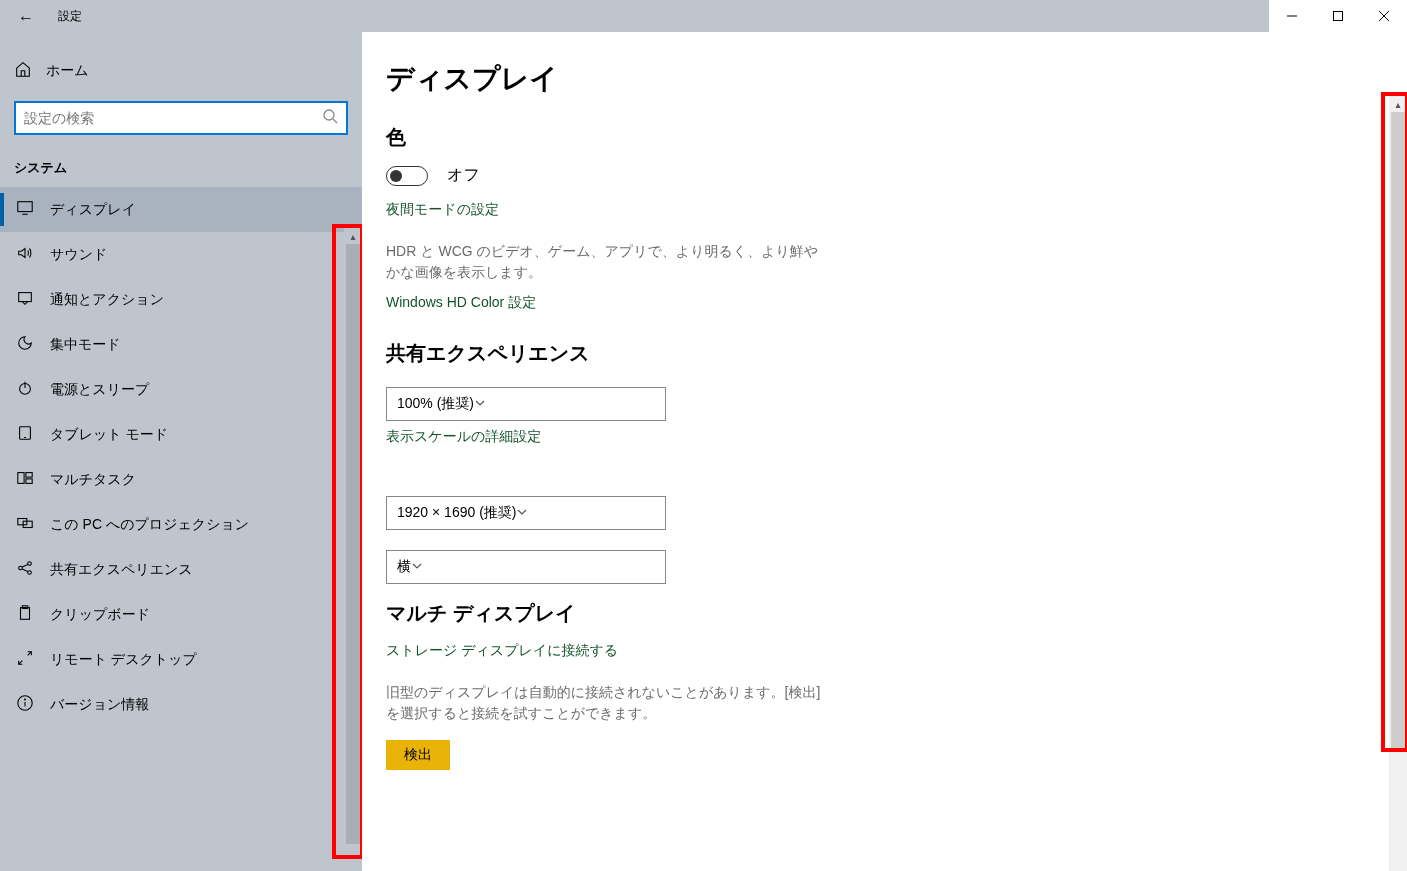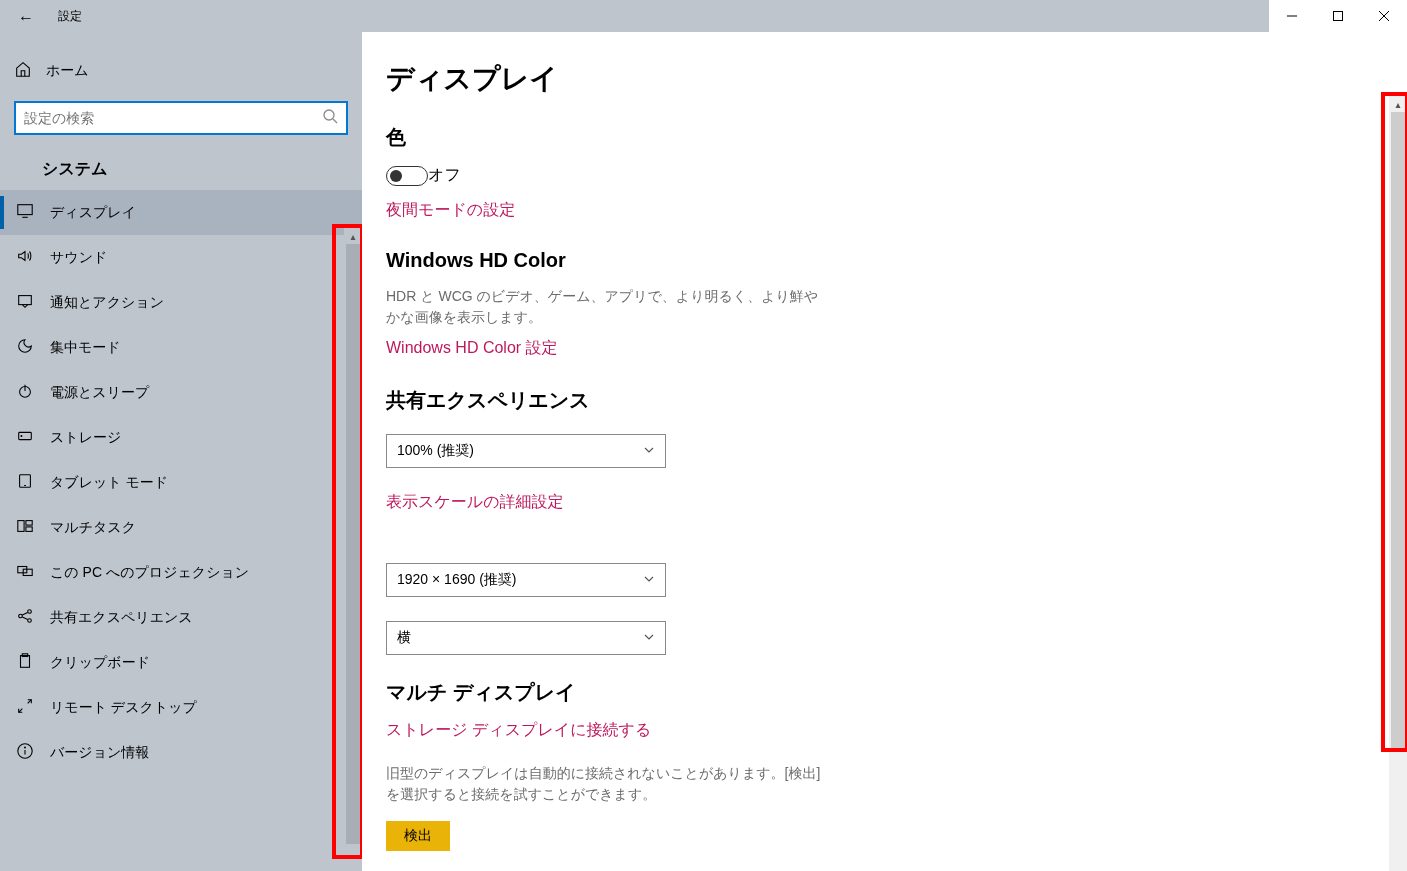"システム" .section-label { font-size: 16px -> 13px; margin-left: 28px -> none }
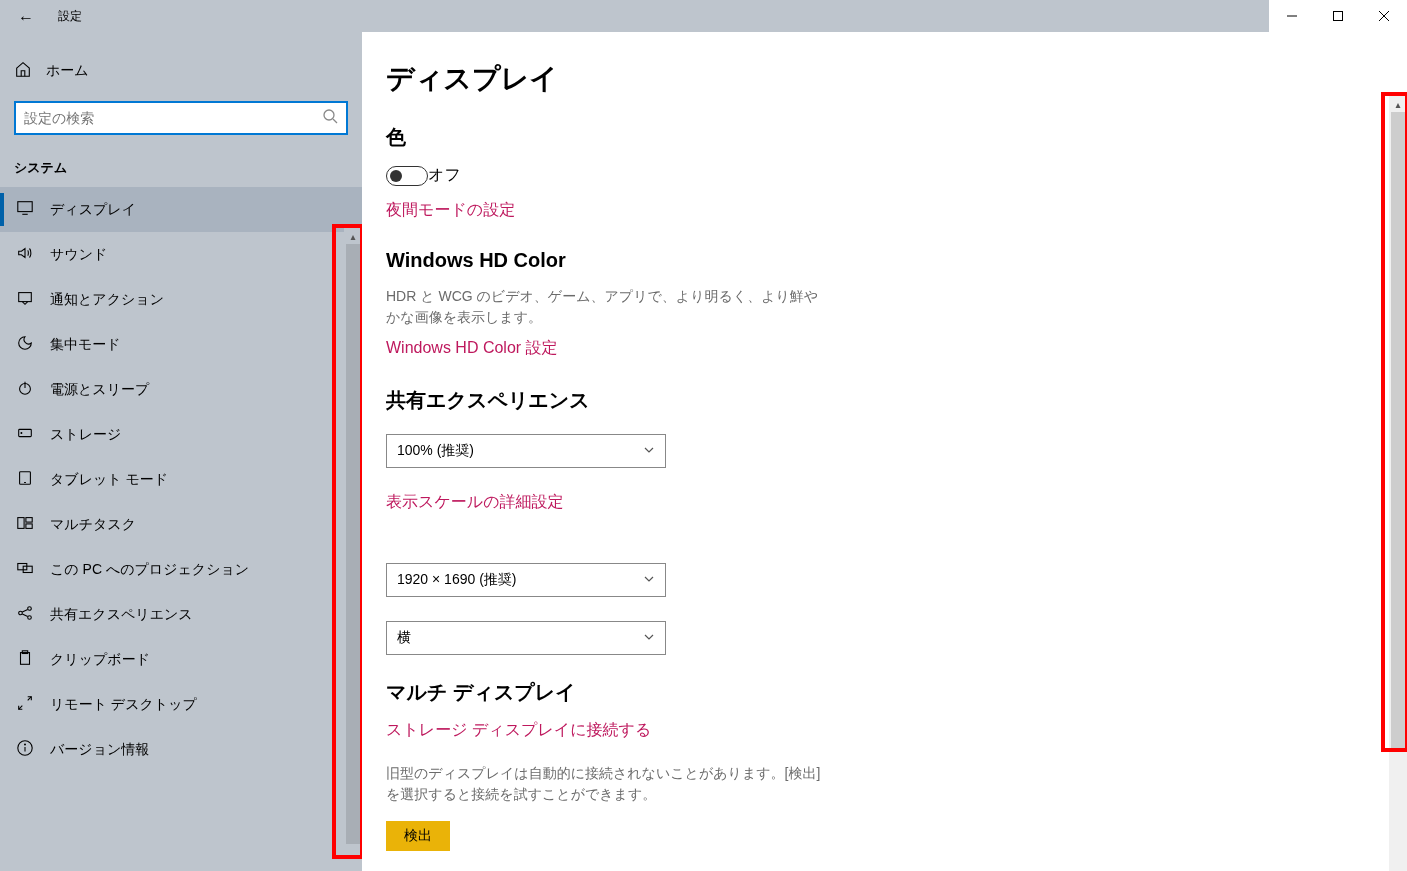"オフ" .toggle-row { gap: 0 -> 19px }
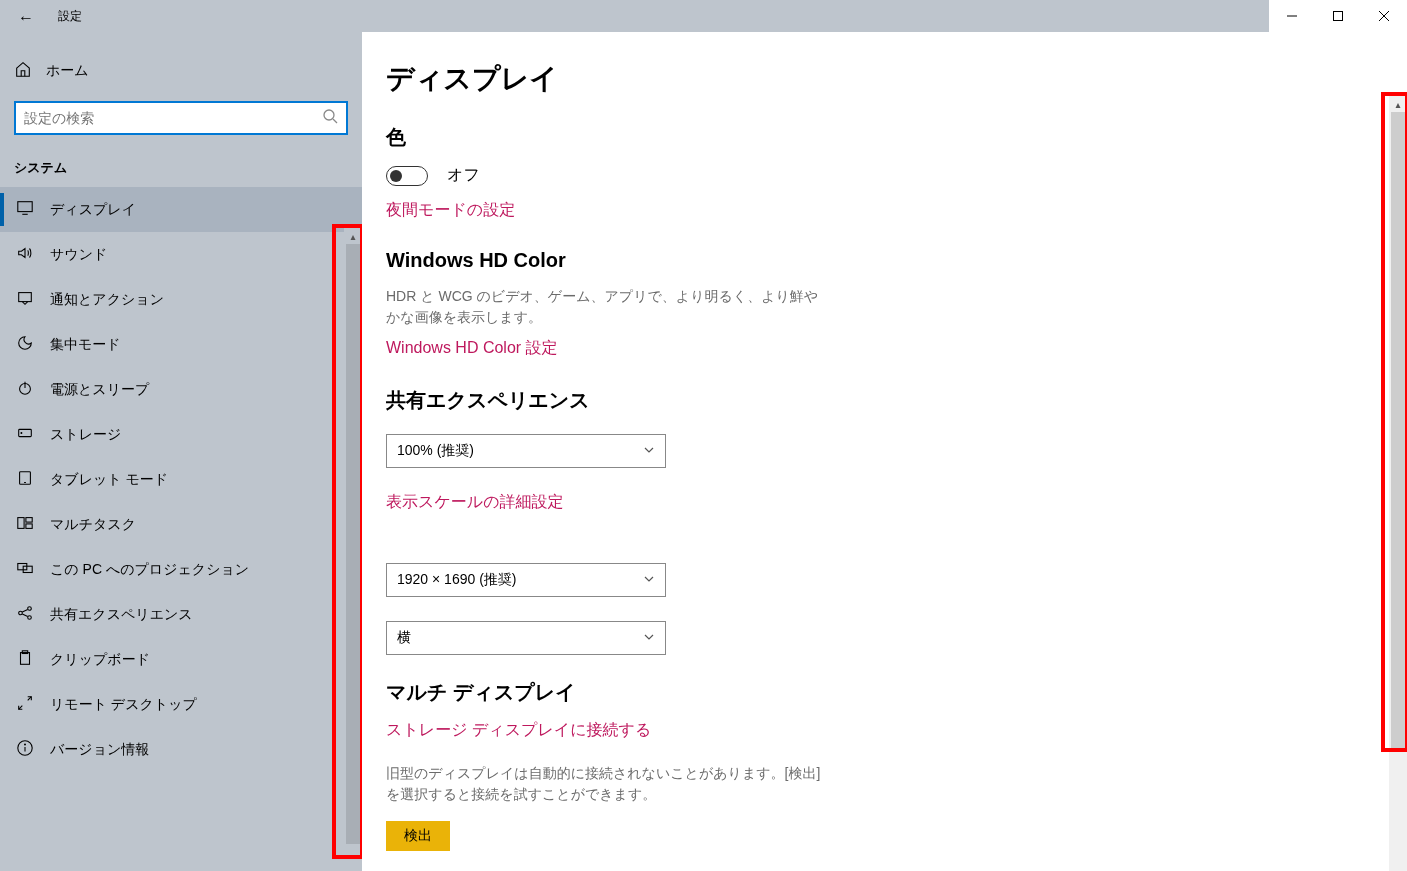"夜間モードの設定" .link { color: #be185d -> #14532d; font-size: 16px -> 14px }
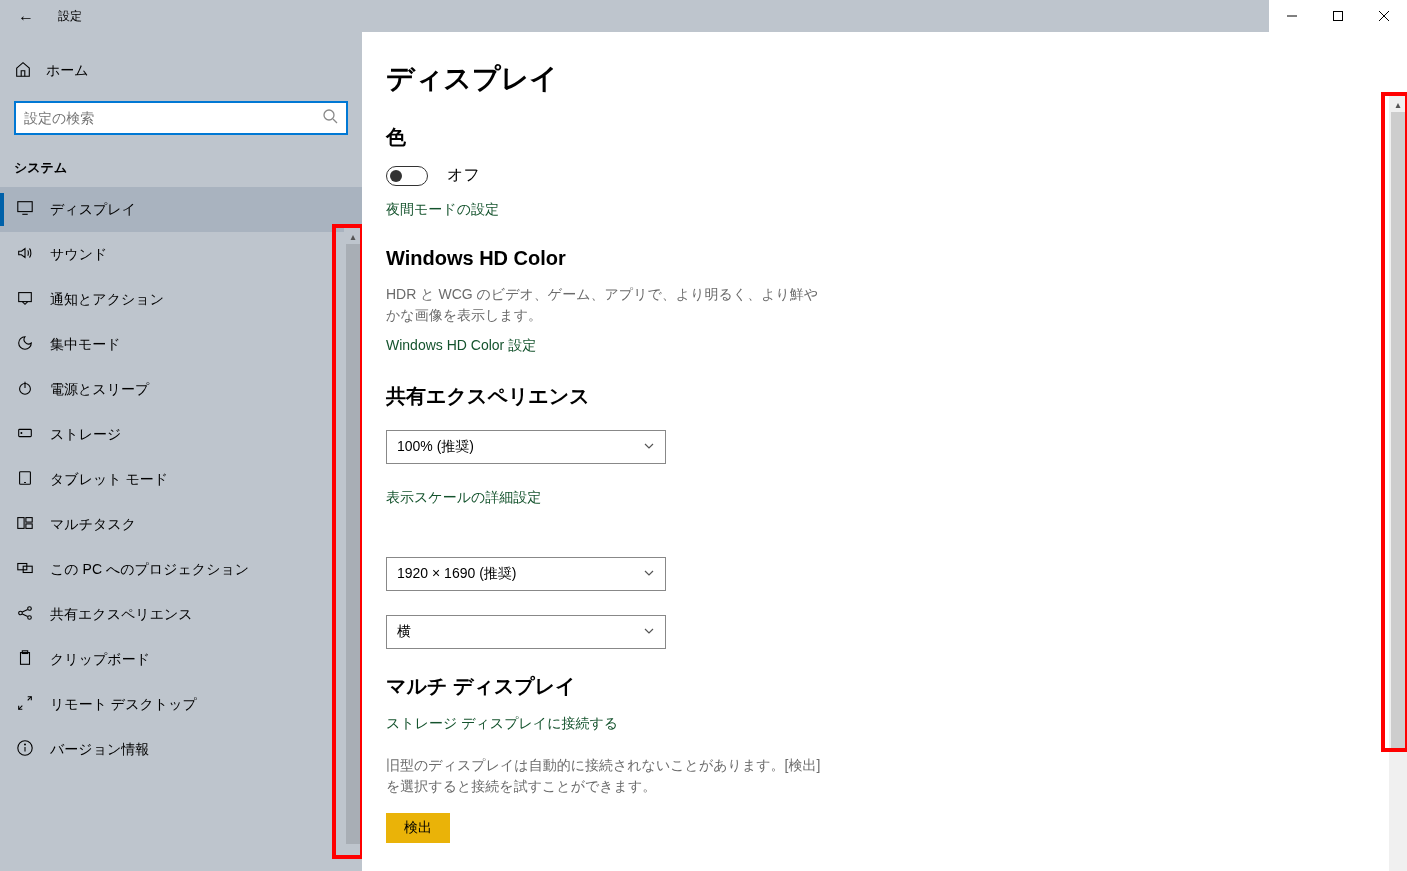"Windows HD Color" div.h2 { html: <div>Windows HD Color</div> -> none }
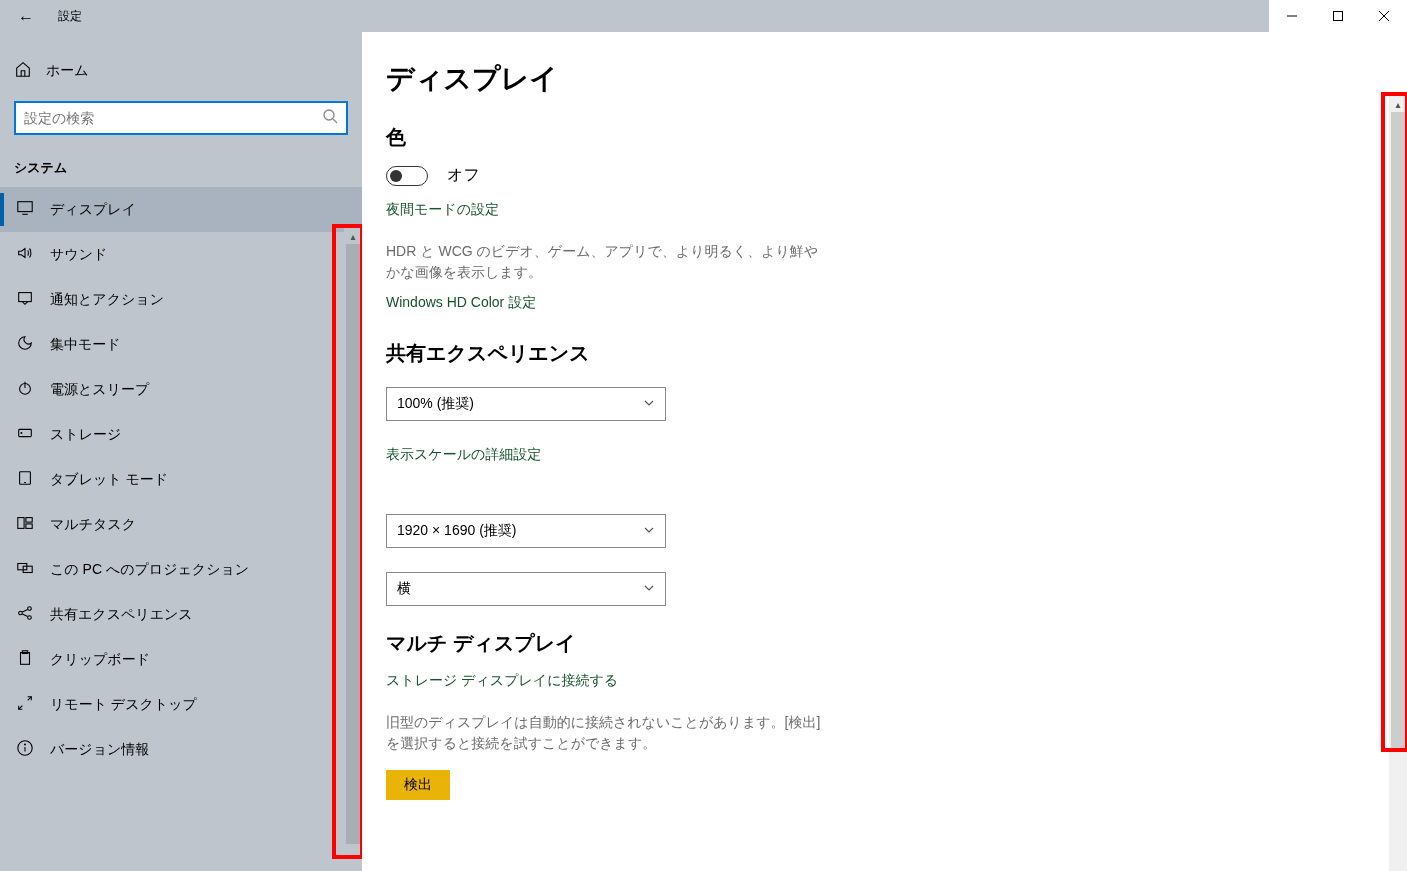"100% (推奨)" .select { justify-content: space-between -> none; margin-bottom: 24px -> 6px }
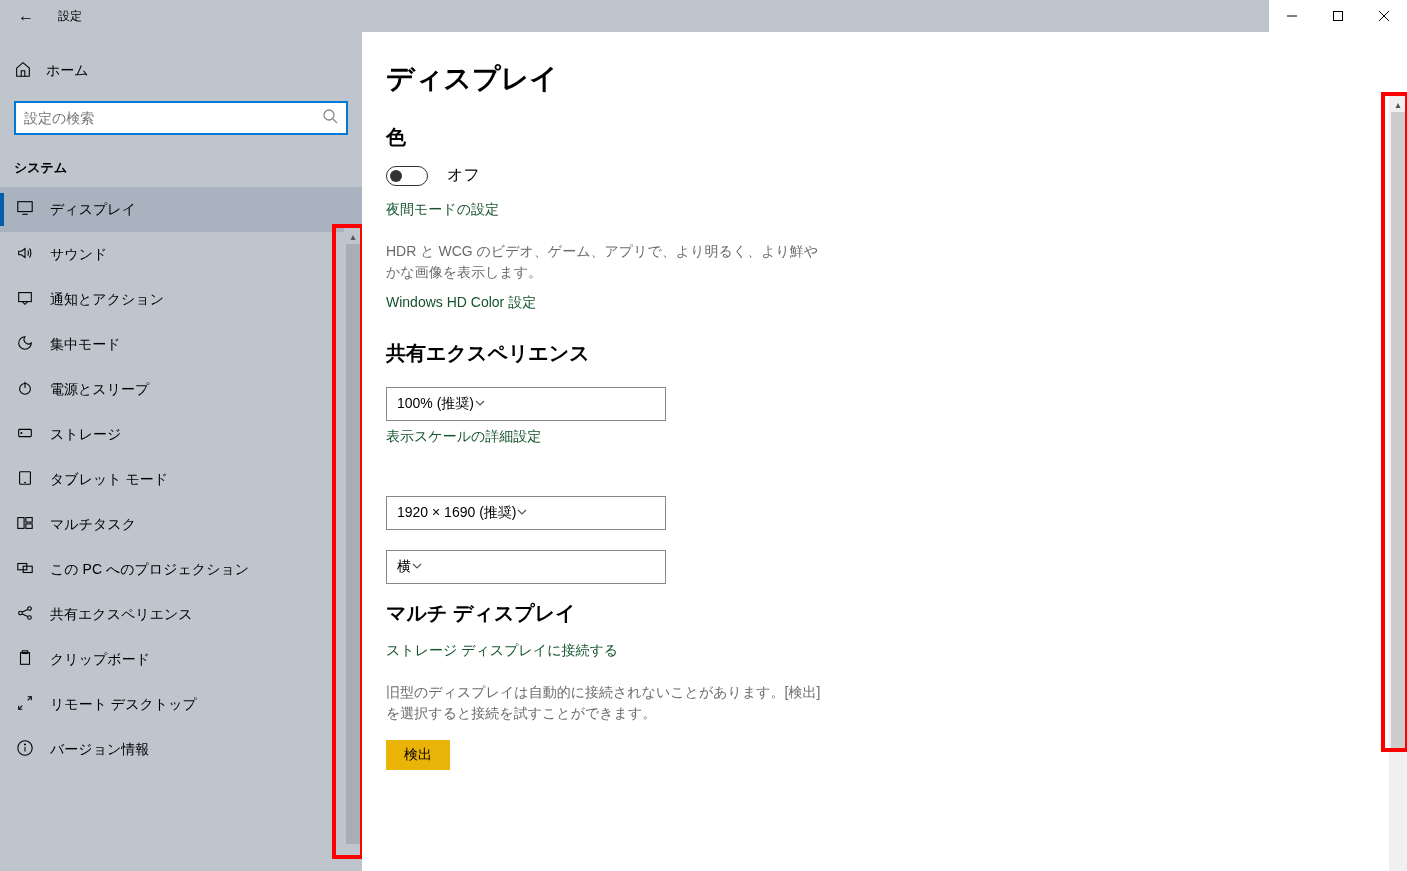"ストレージ" div.nav-item { html: <div> <span><svg> <rect></rect> <circle></circle> </svg></span> <span>ストレージ</span> </div> -> none }
